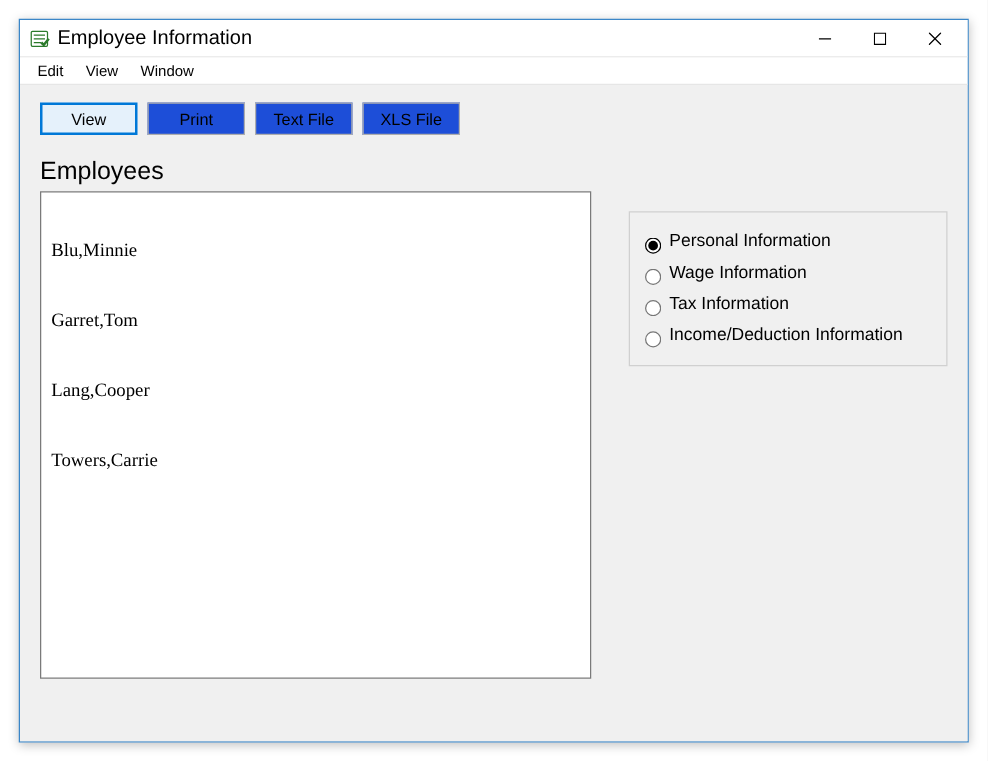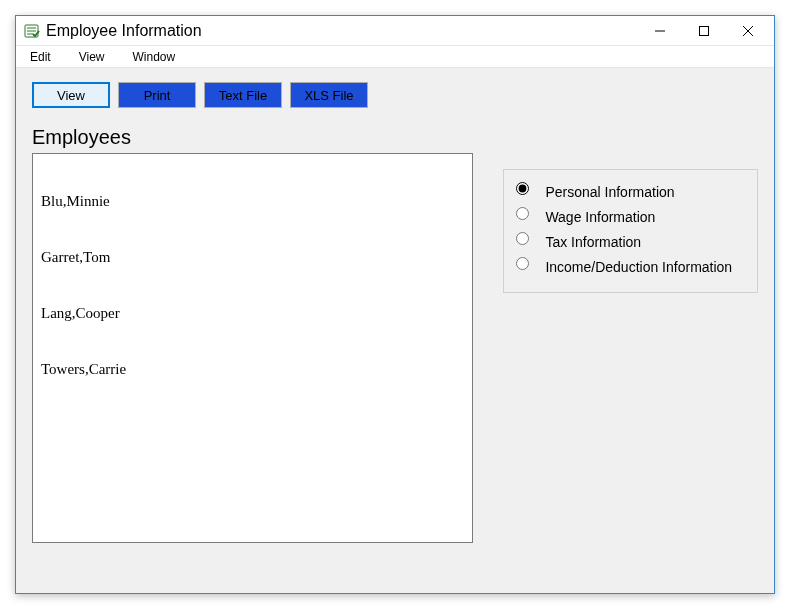"Edit" .menubar { gap: 12px -> 2px }
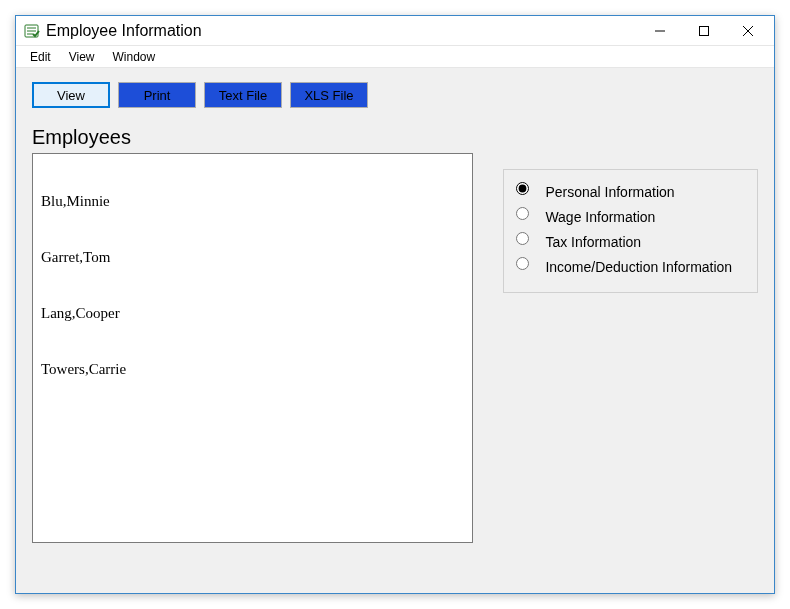"Personal Information" .radio-row { align-items: flex-start -> flex-end; gap: 16px -> 6px }
